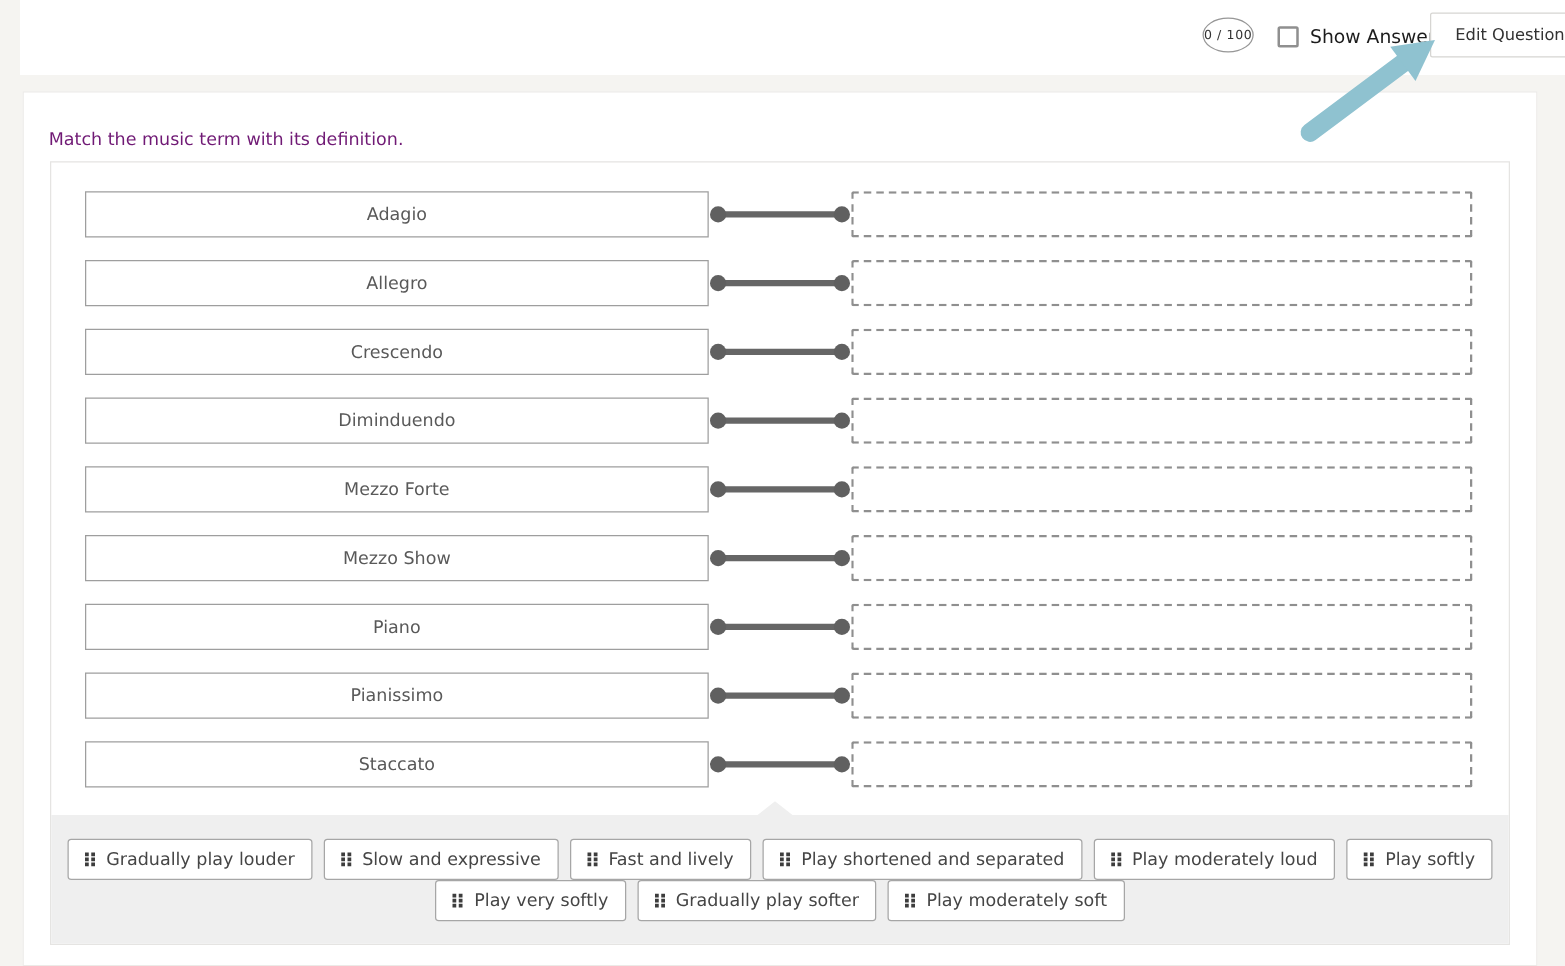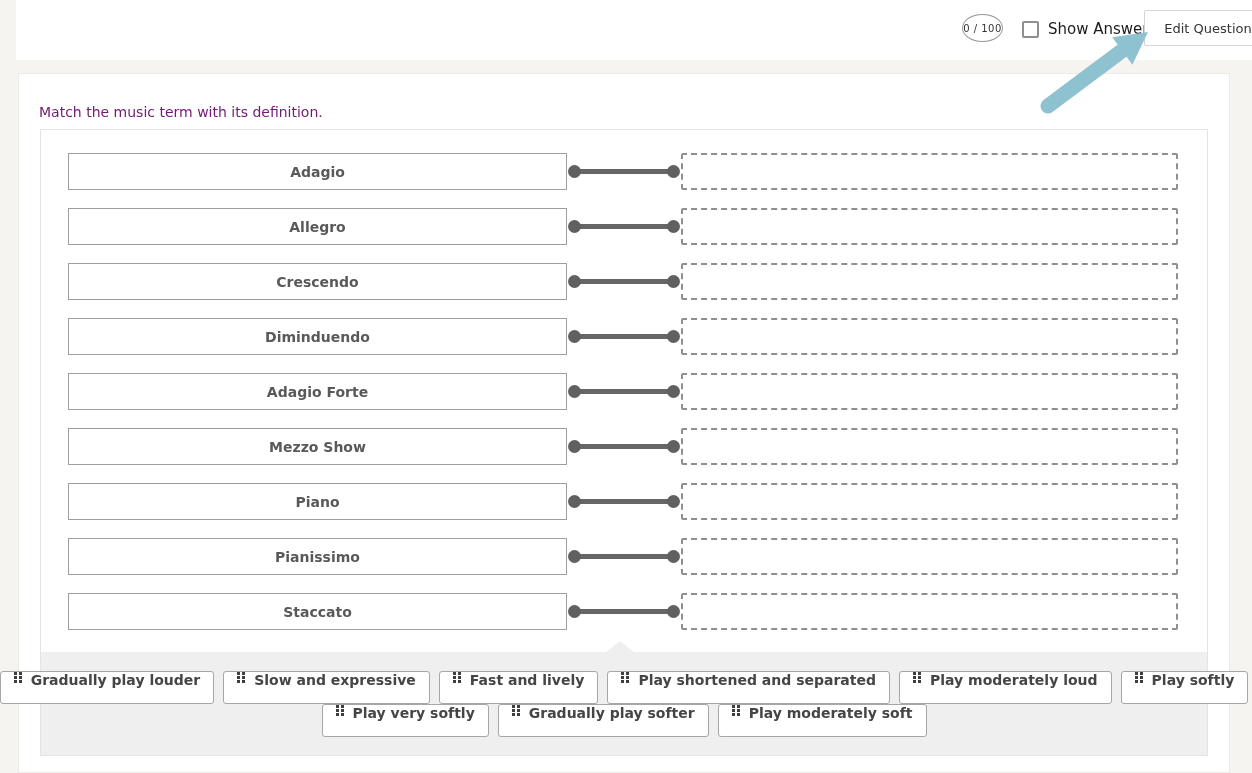"Adagio" .match-row { font-weight: bold -> none }
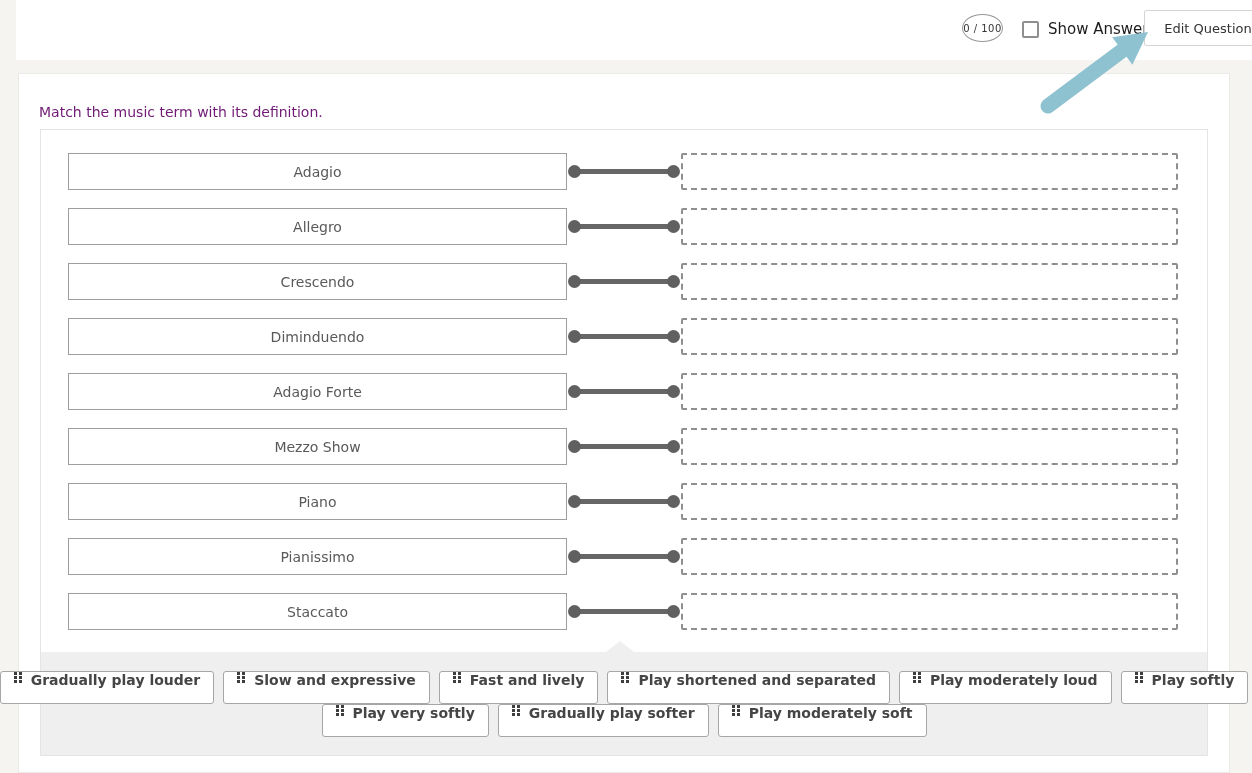"Adagio Forte" div.term-box { text: Adagio -> Mezzo }
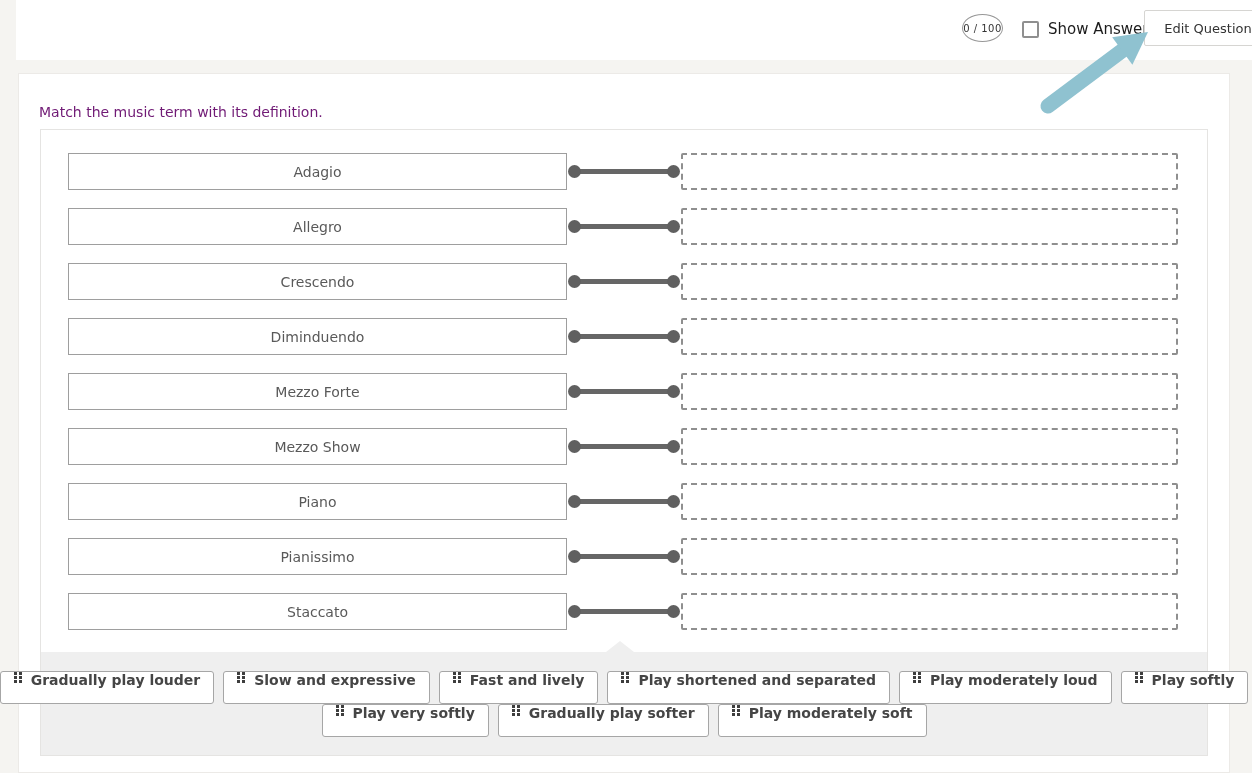"Gradually play louder" .chip { align-items: flex-start -> center; font-weight: bold -> none }
